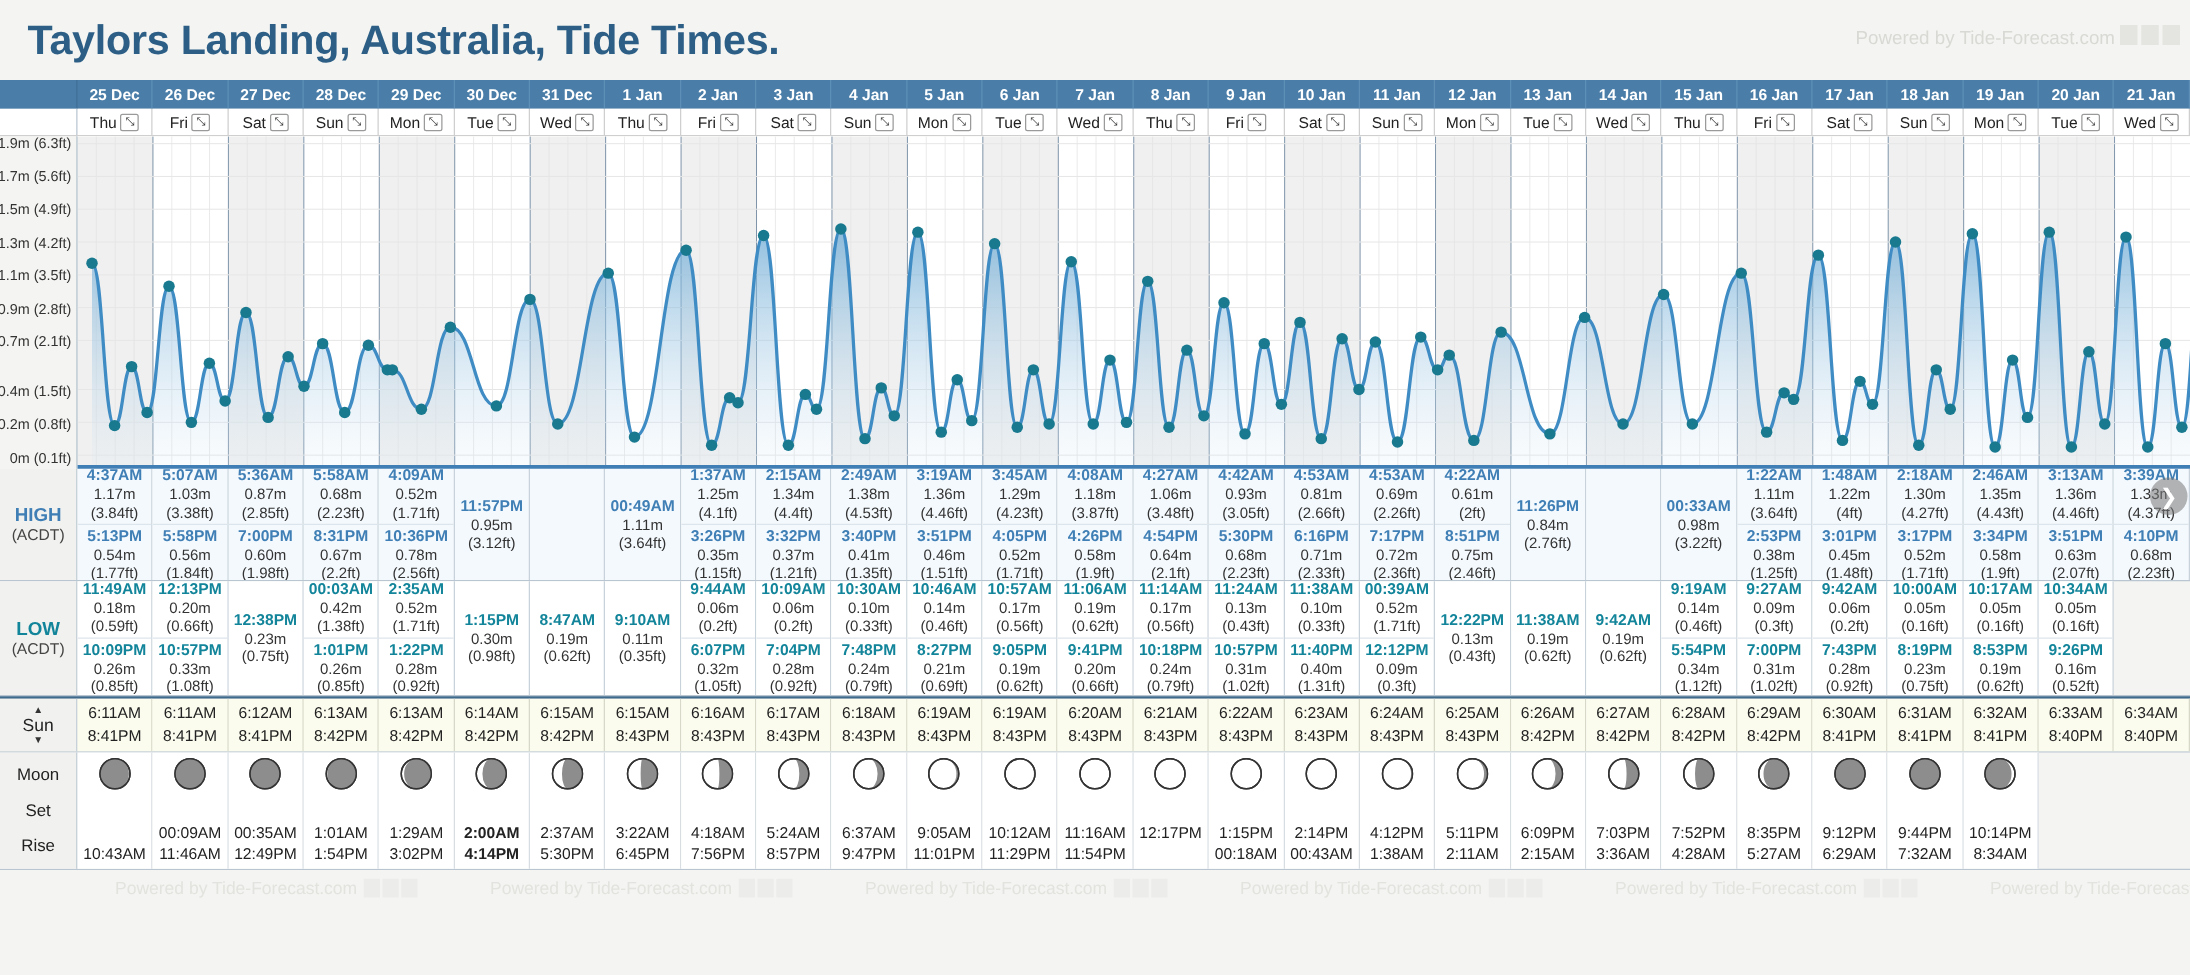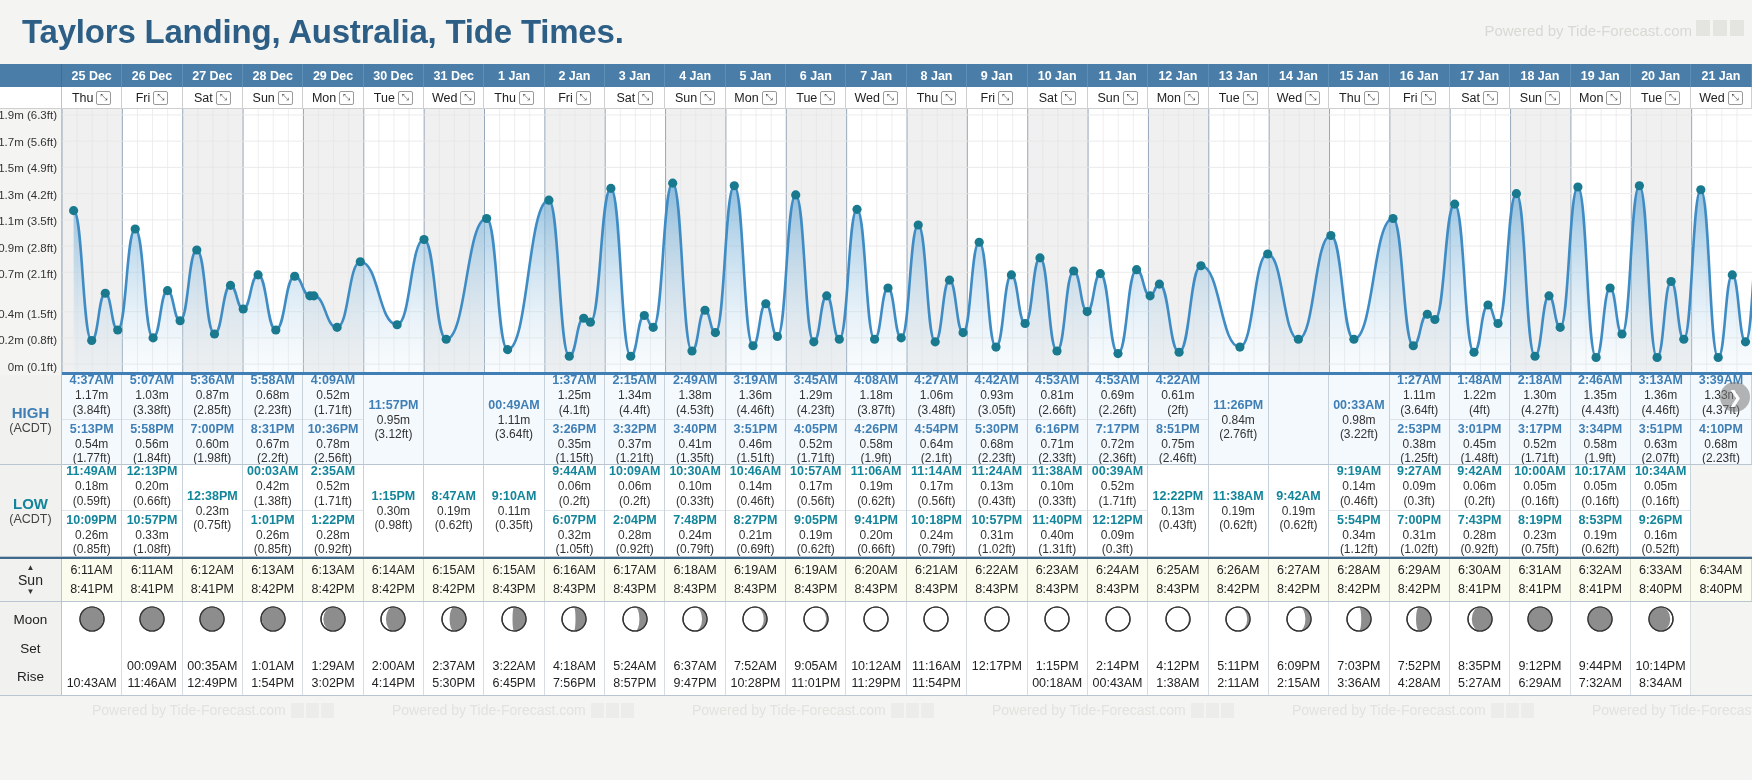"1:27AM" span.t { text: 1:27AM -> 1:22AM }
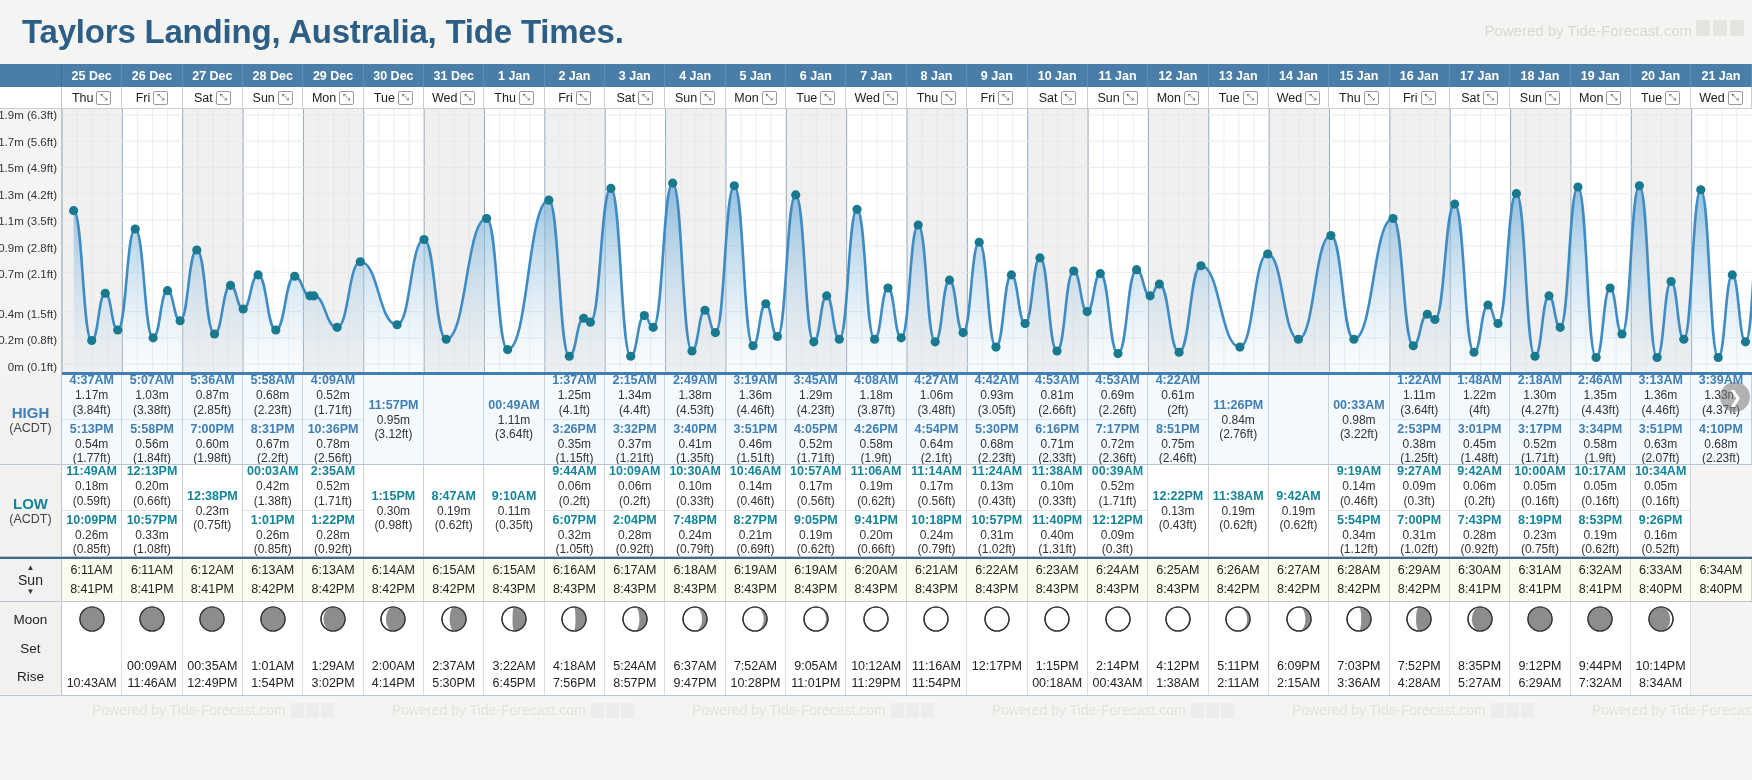"2:04PM" span.t { text: 2:04PM -> 7:04PM }
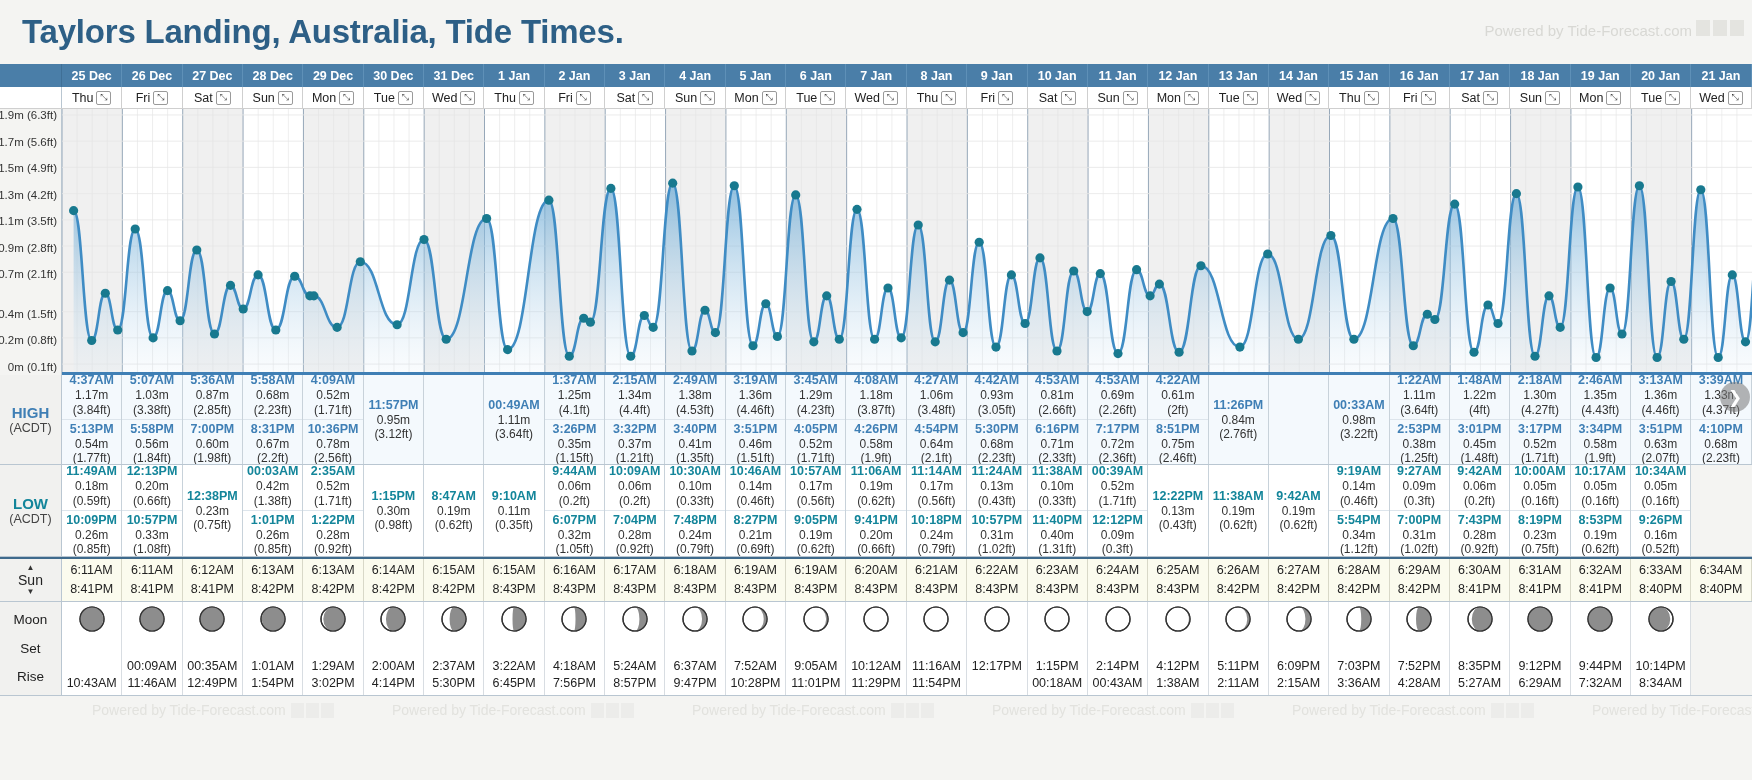"2:00AM" div.mcell { font-weight: none -> bold }
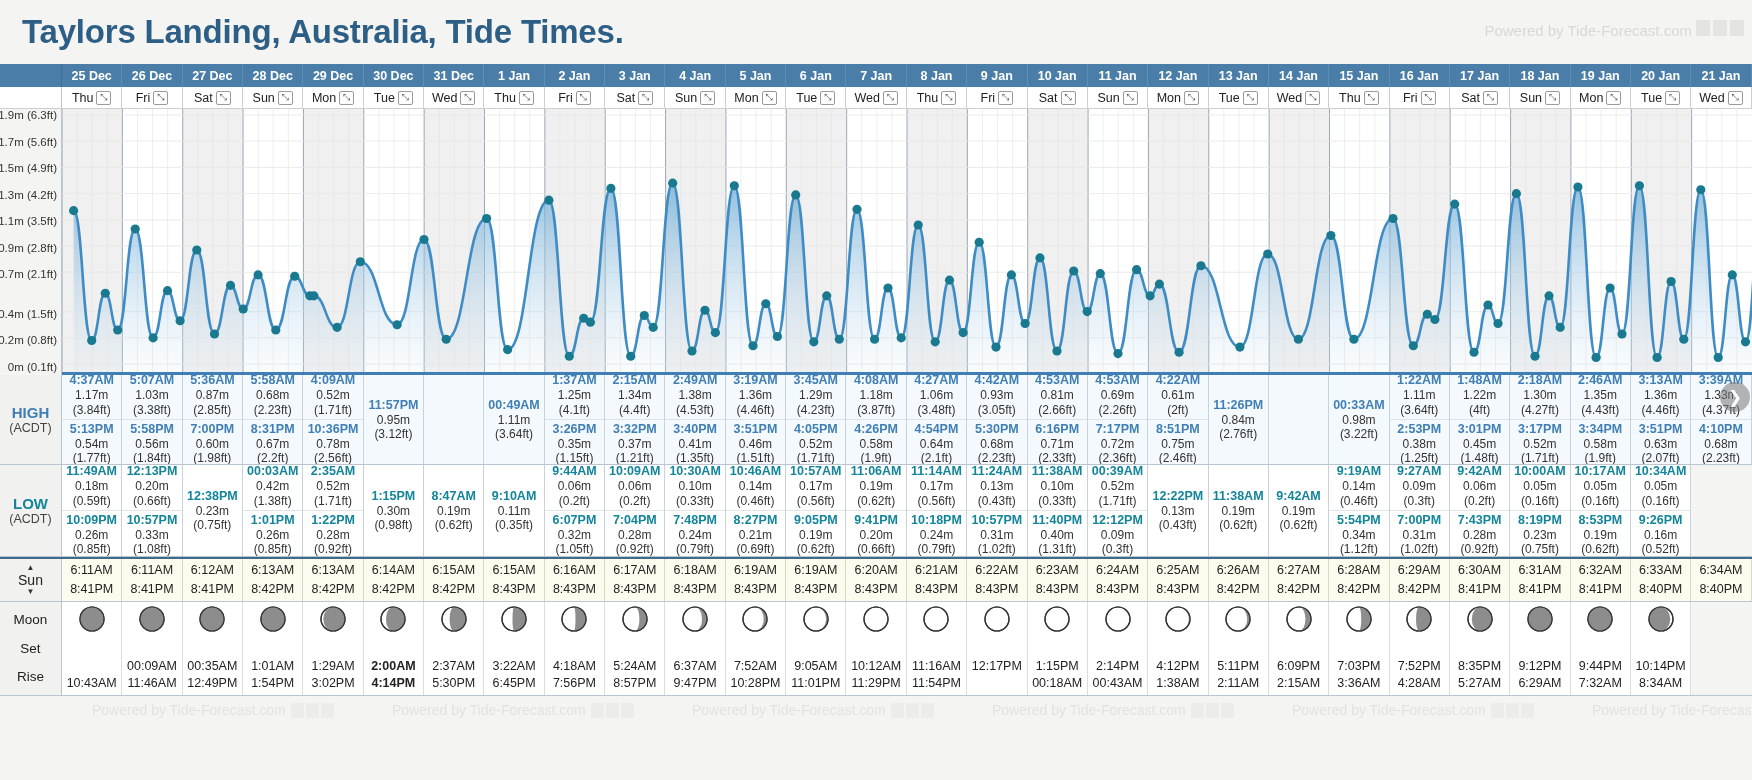"7:52AM" div.mcell { html: <div> <svg> <circle></circle> <path></path> <circle></circle> </svg> <div> <span>7:52AM</span> <span>10:28PM</span> </div> </div> -> none }
